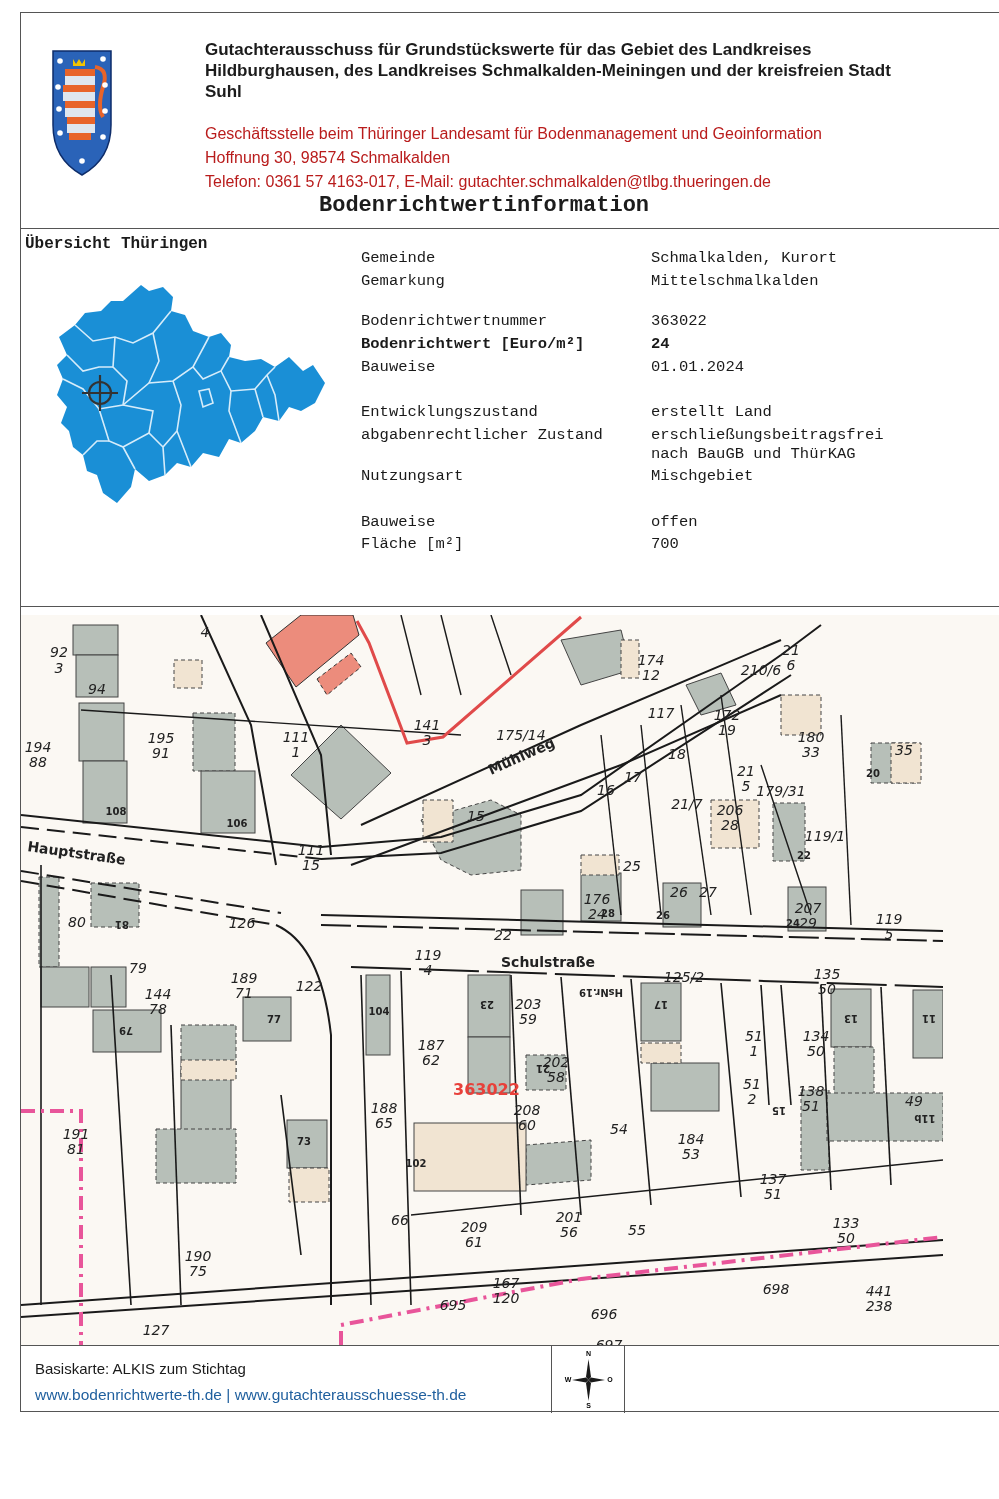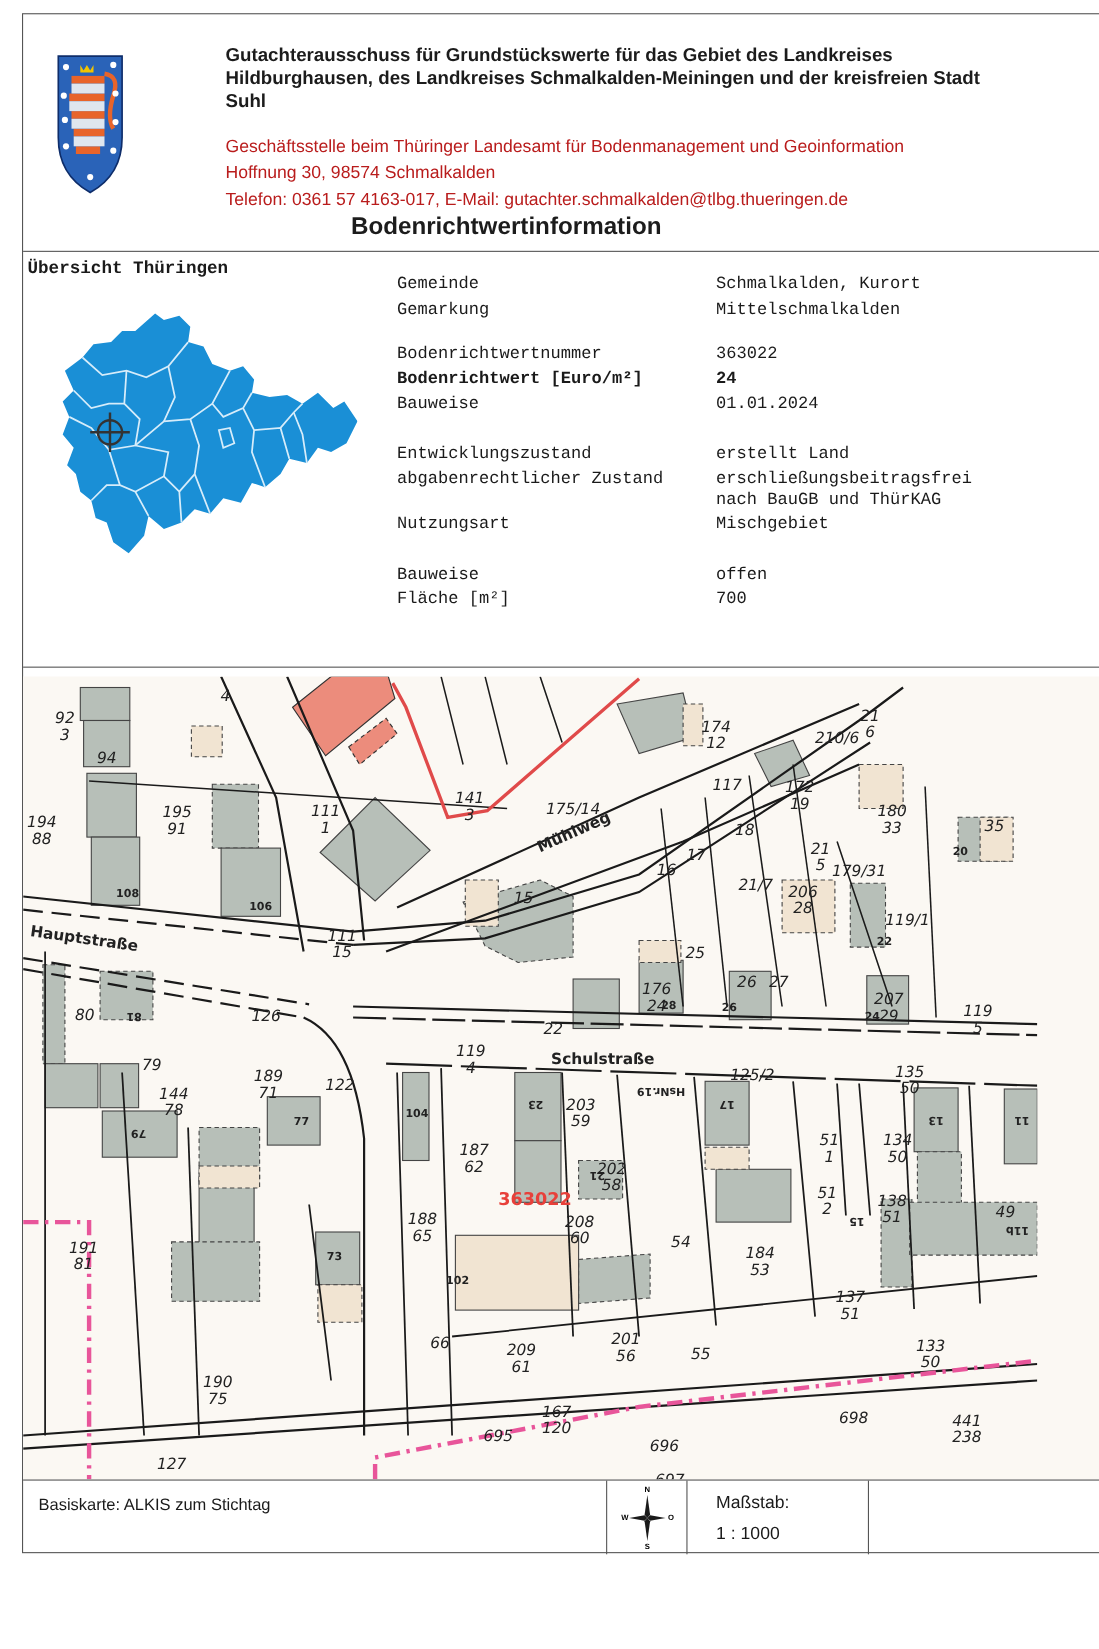"Bodenrichtwertinformation" .doc-title { font-family: none -> Liberation Mono, monospace }
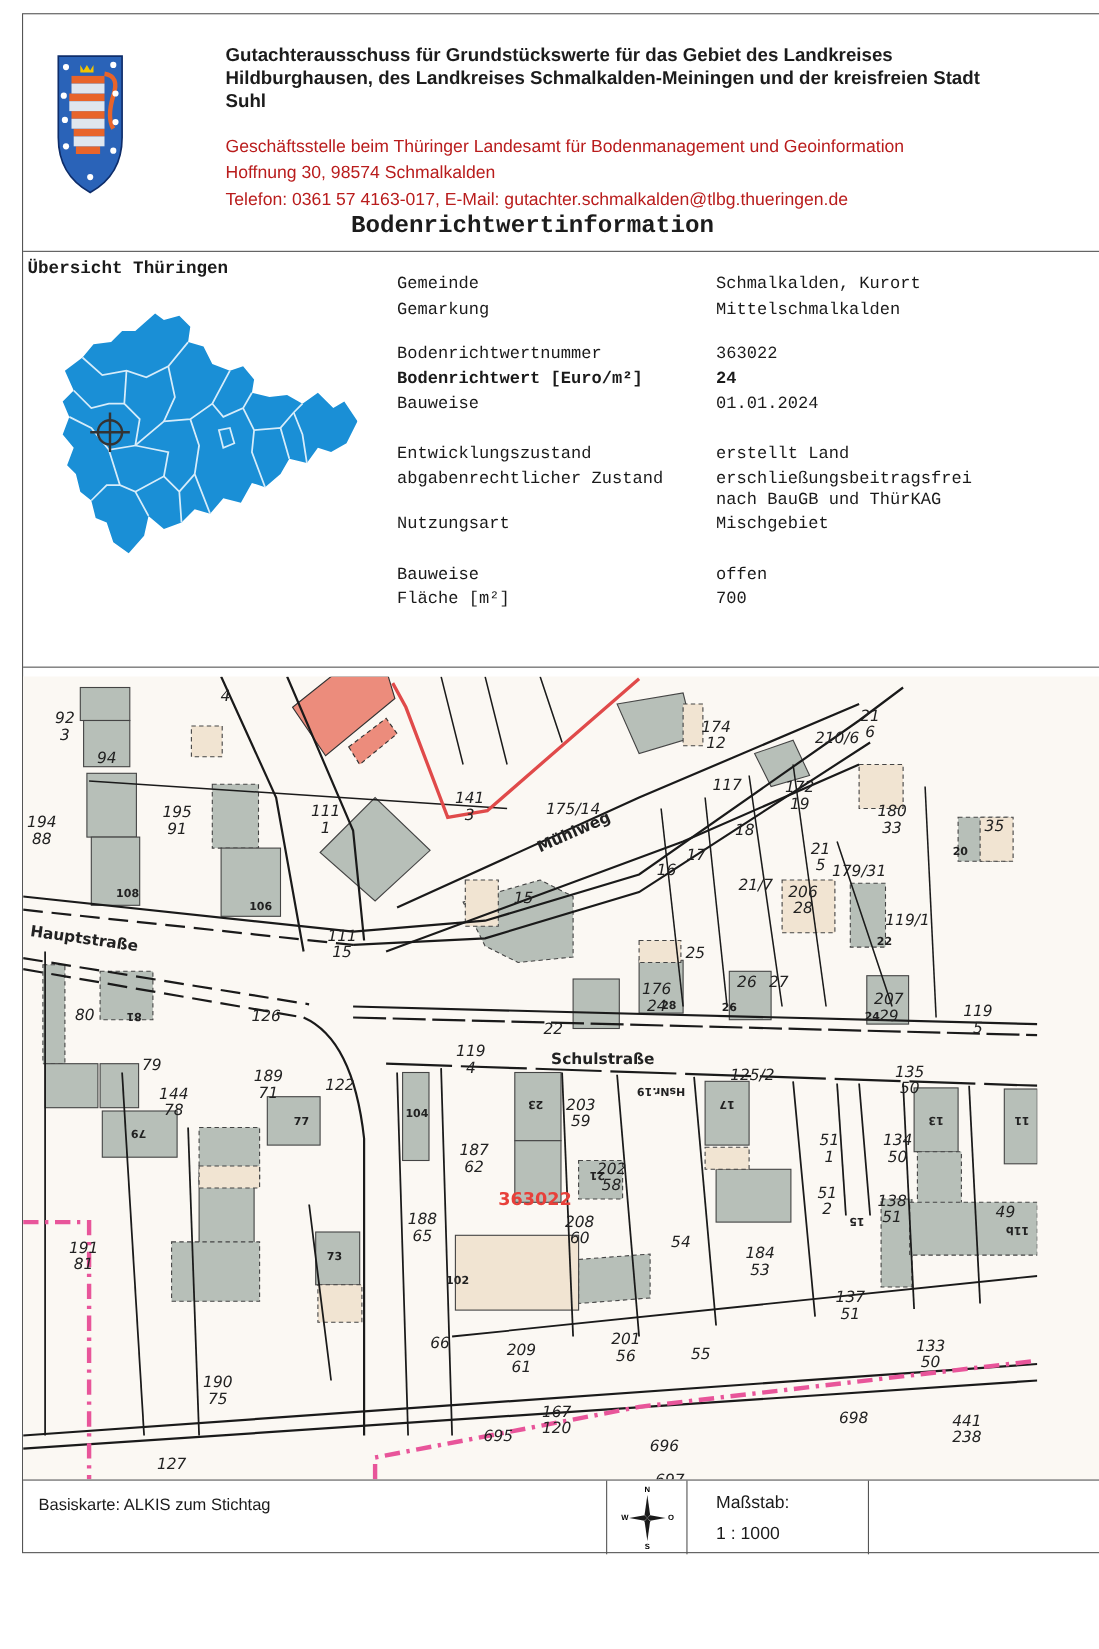"Maßstab:" div.footer-cell { html: <div> <div>Maßstab:</div> <div>1 : 1000</div> </div> -> none }
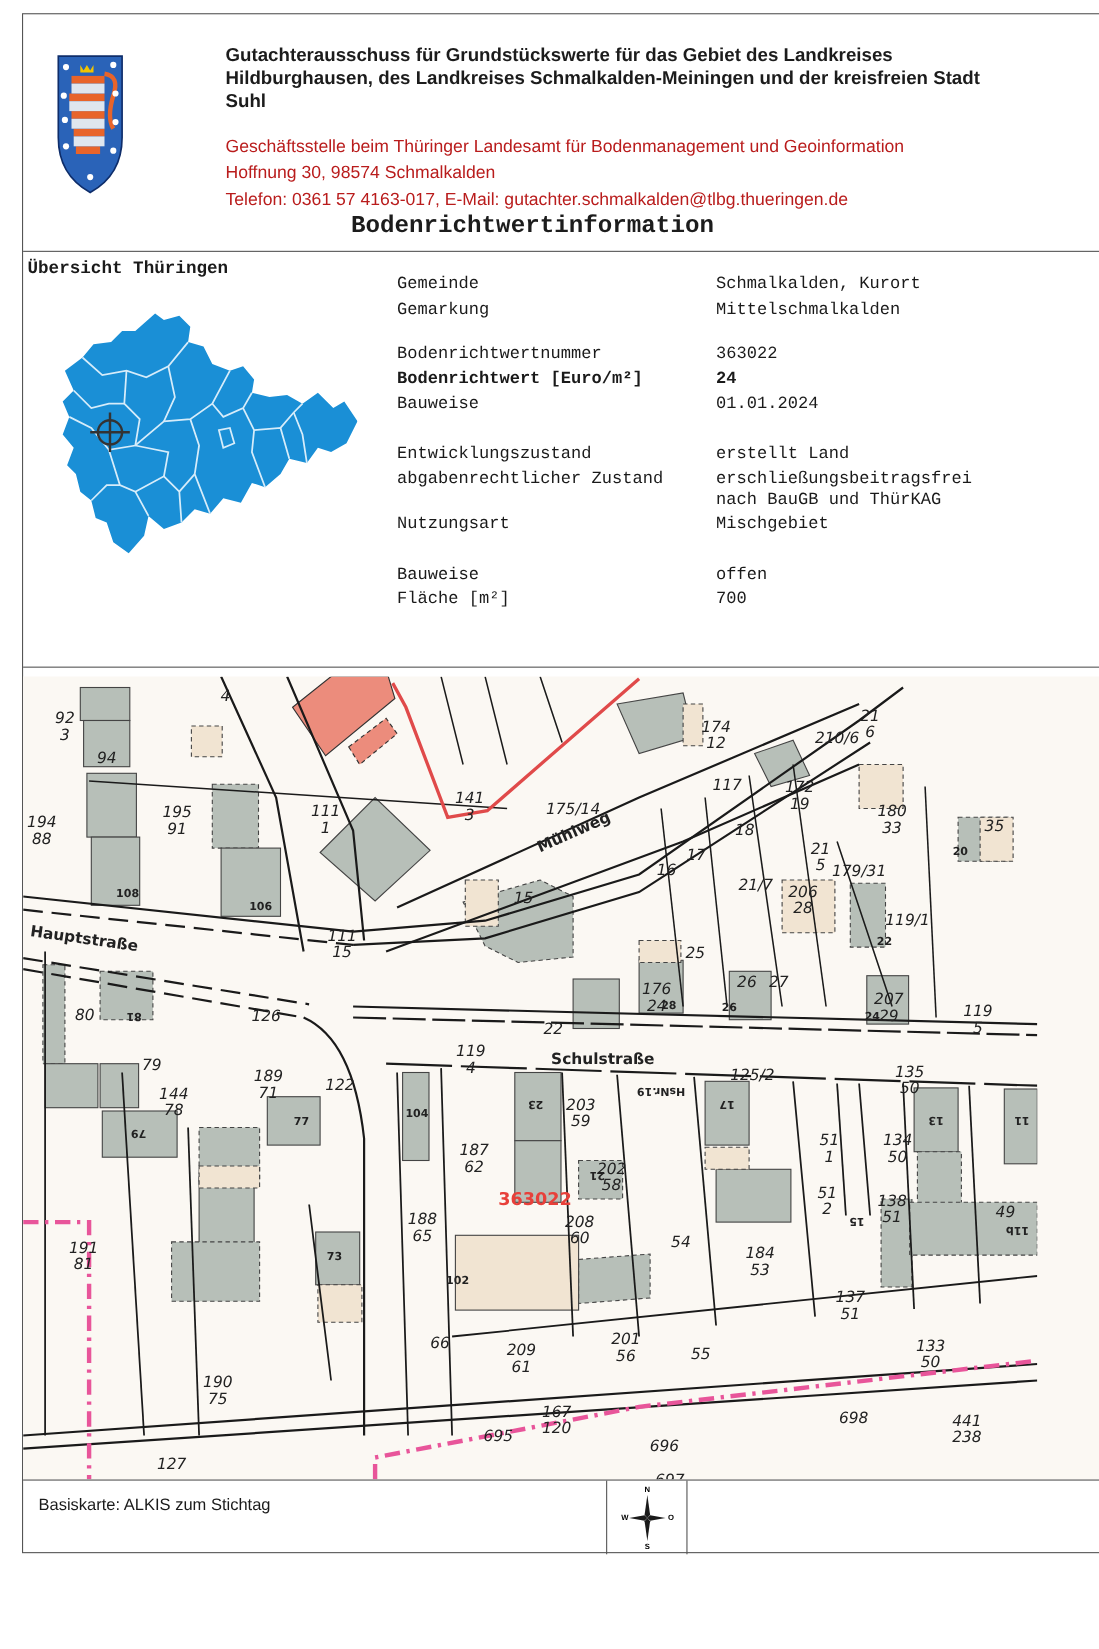"www.bodenrichtwerte-th.de |" div.links { html: none -> <div> <a>www.bodenrichtwerte-th.de</a> <span>|</span> <a>www.gutachterausschuesse-th.de</a> </div> }
